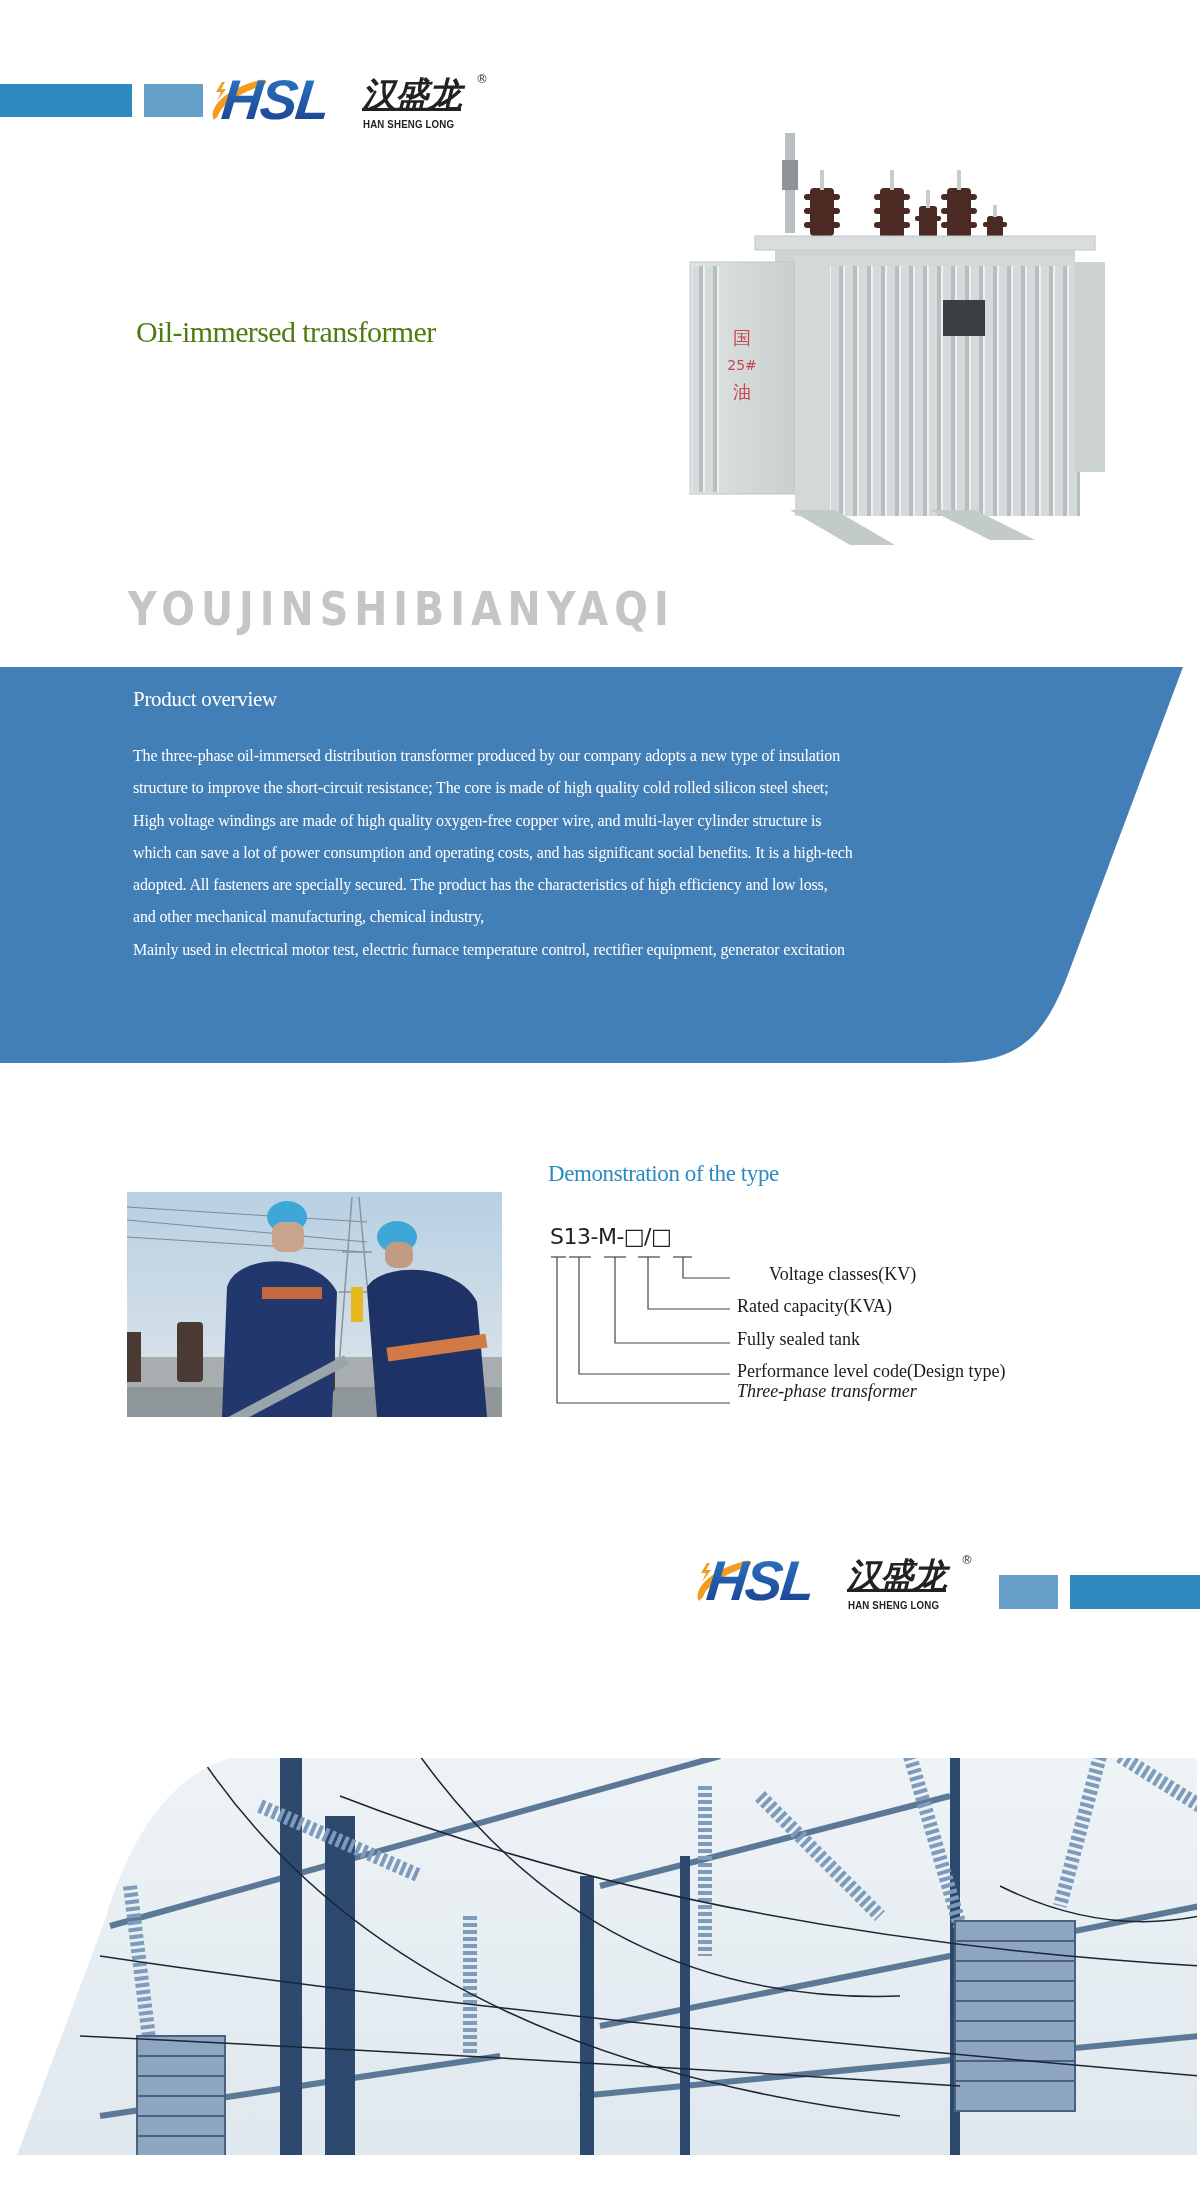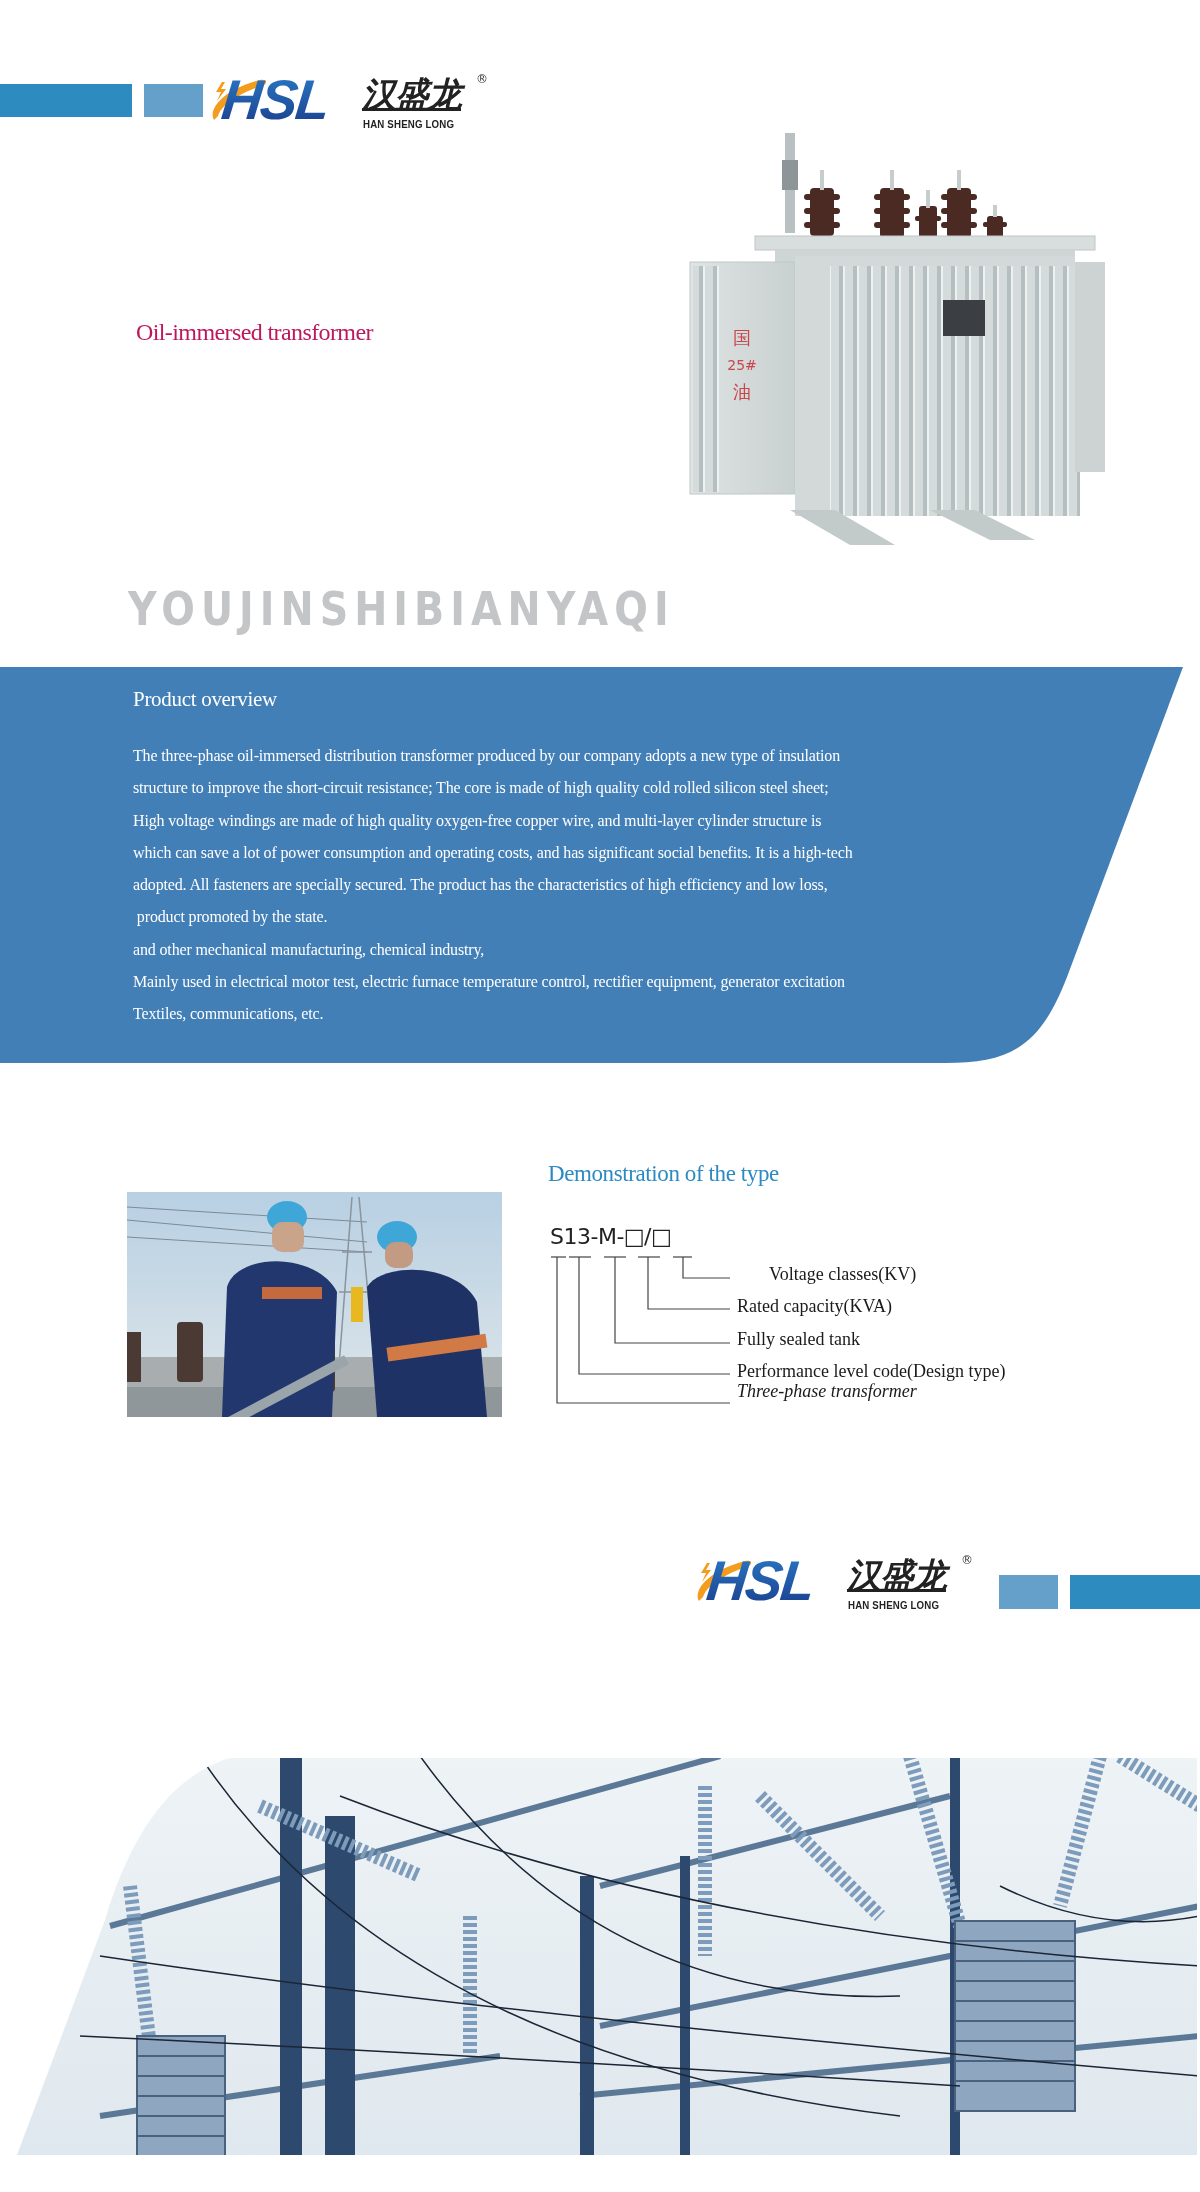"Oil-immersed transformer" .title { color: #be185d -> #4d7c0f; font-size: 24px -> 30px }
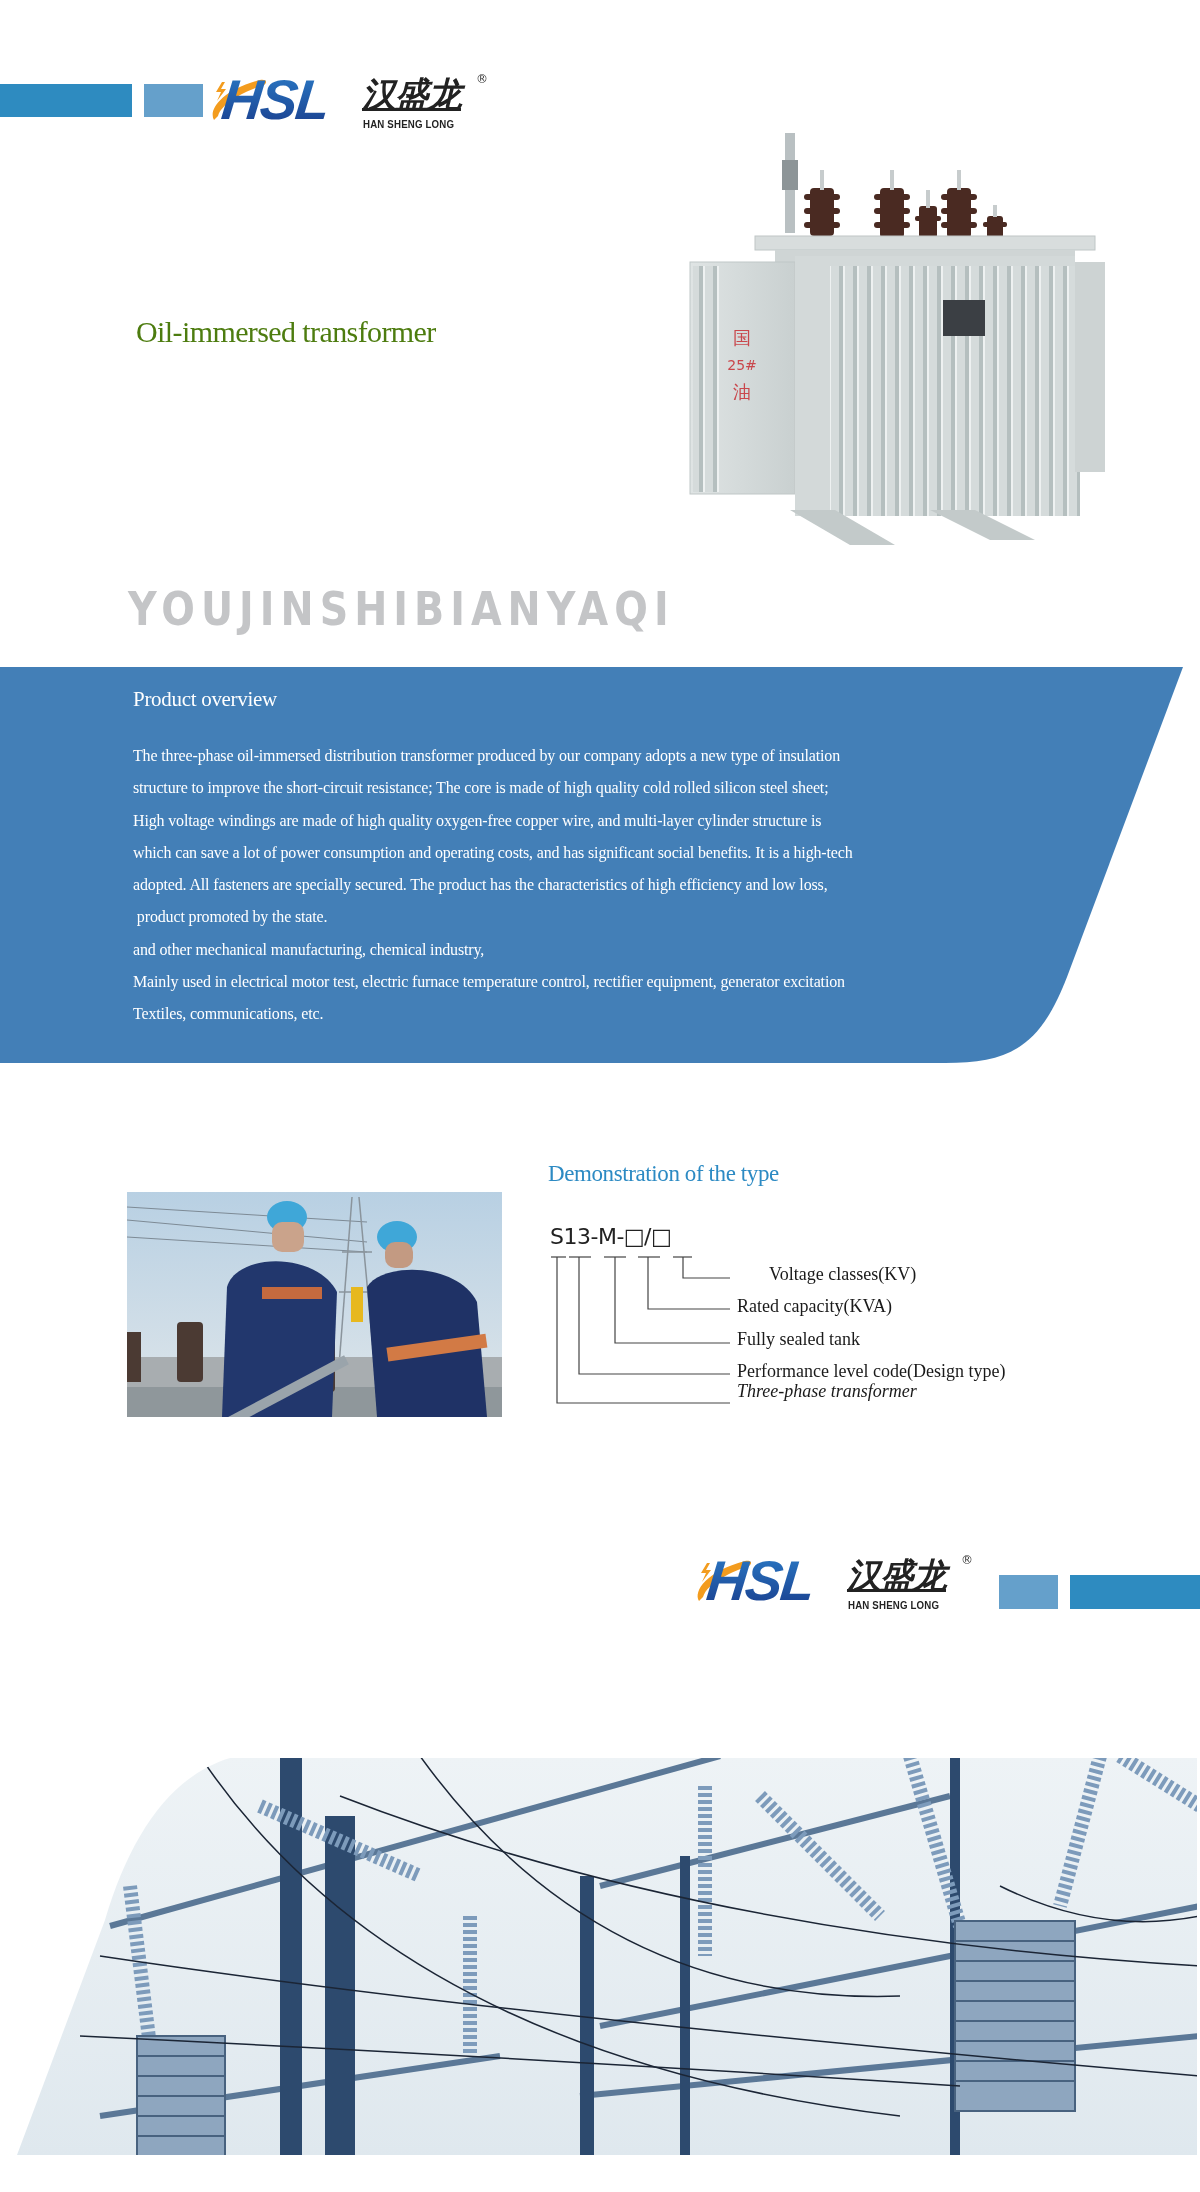"product promoted by the state." span.ln { html: <span> product promoted by the state.</span> -> none }
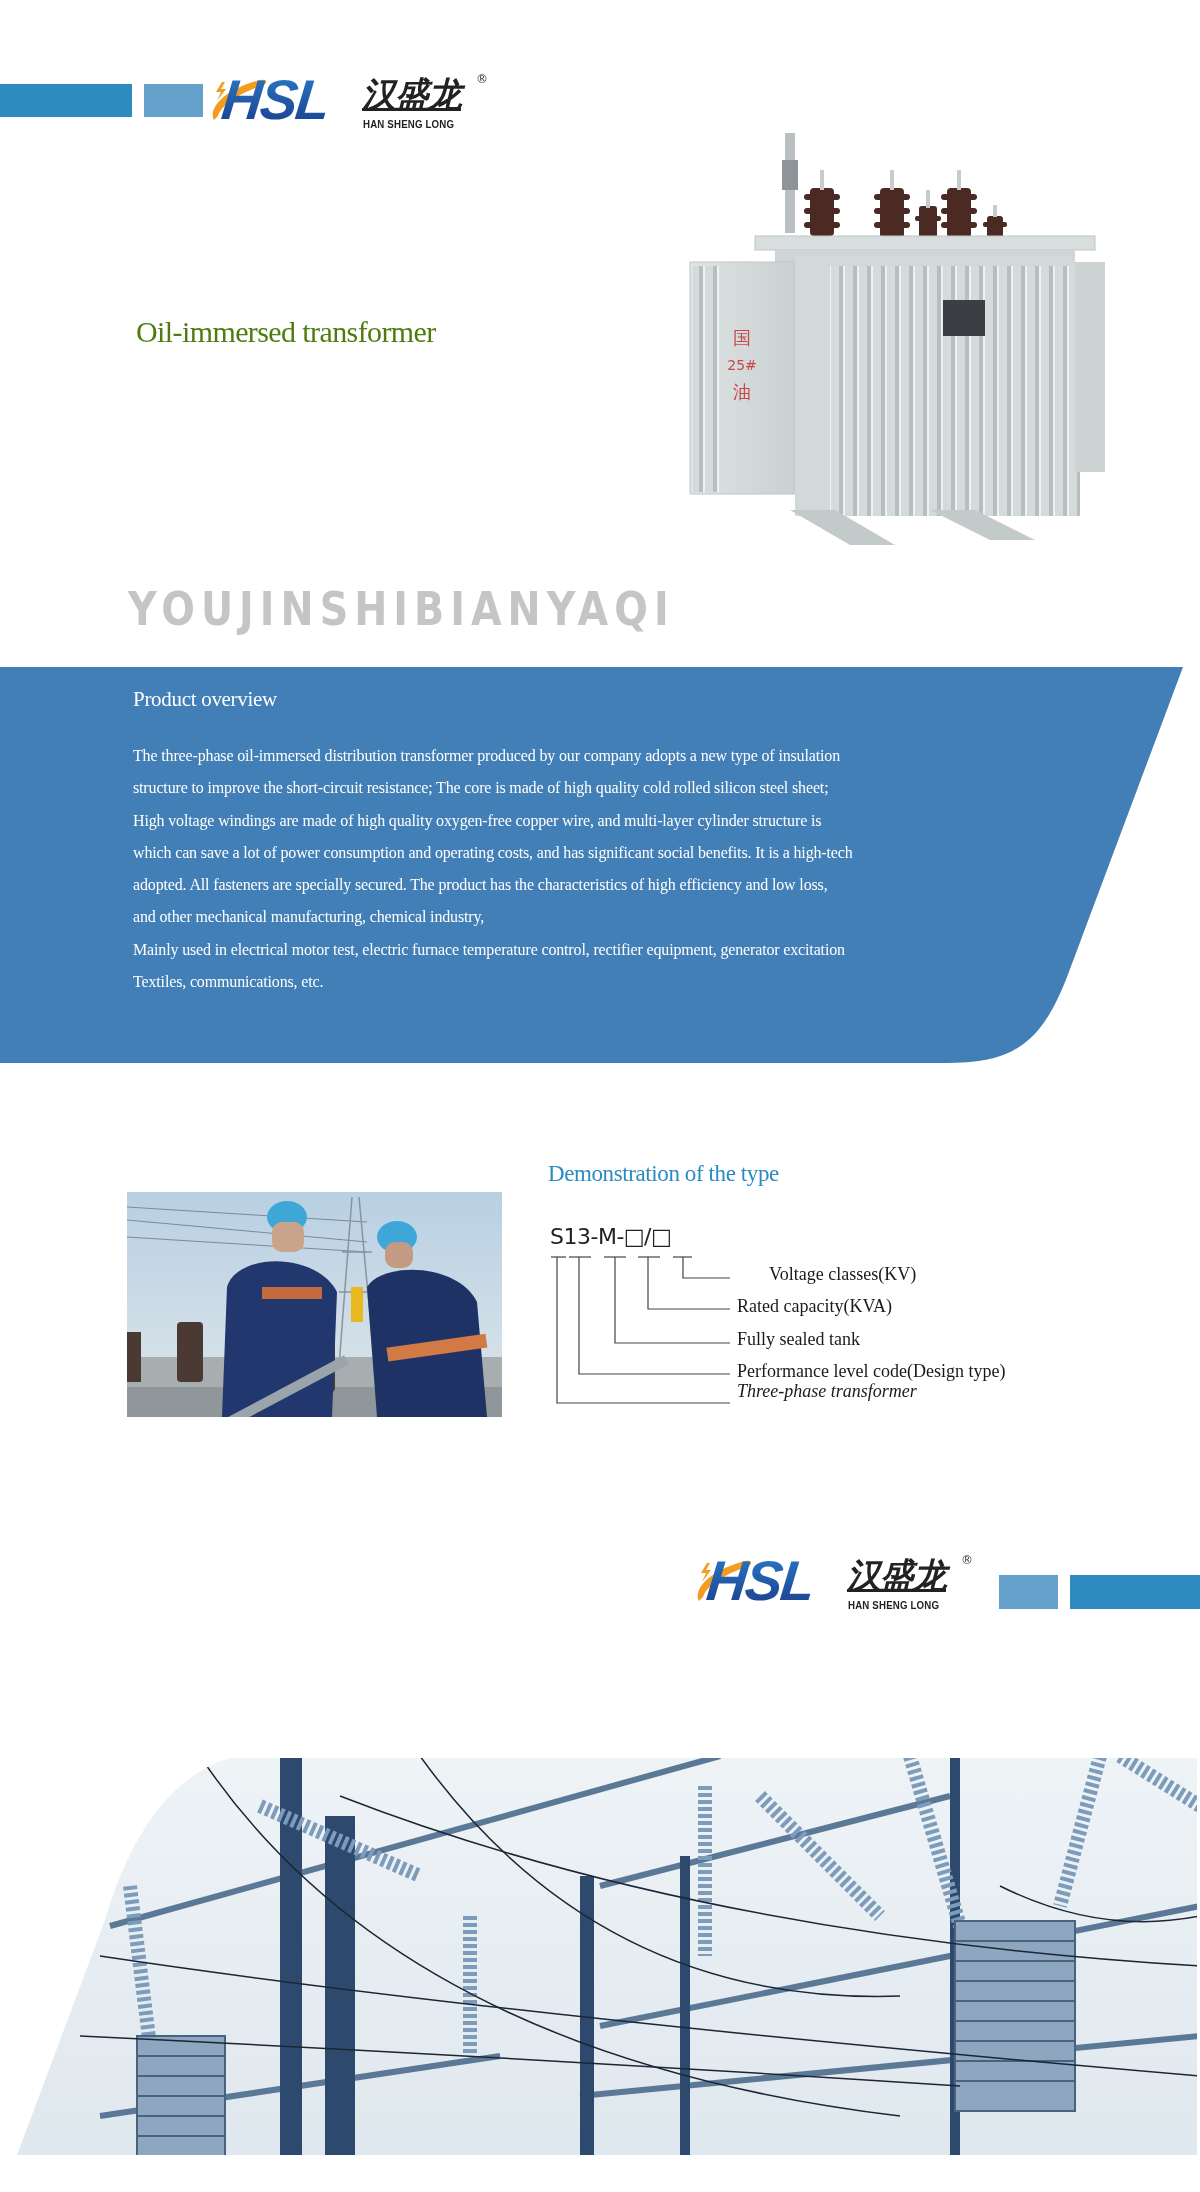"Textiles, communications, etc." span.ln { html: <span>Textiles, communications, etc.</span> -> none }
